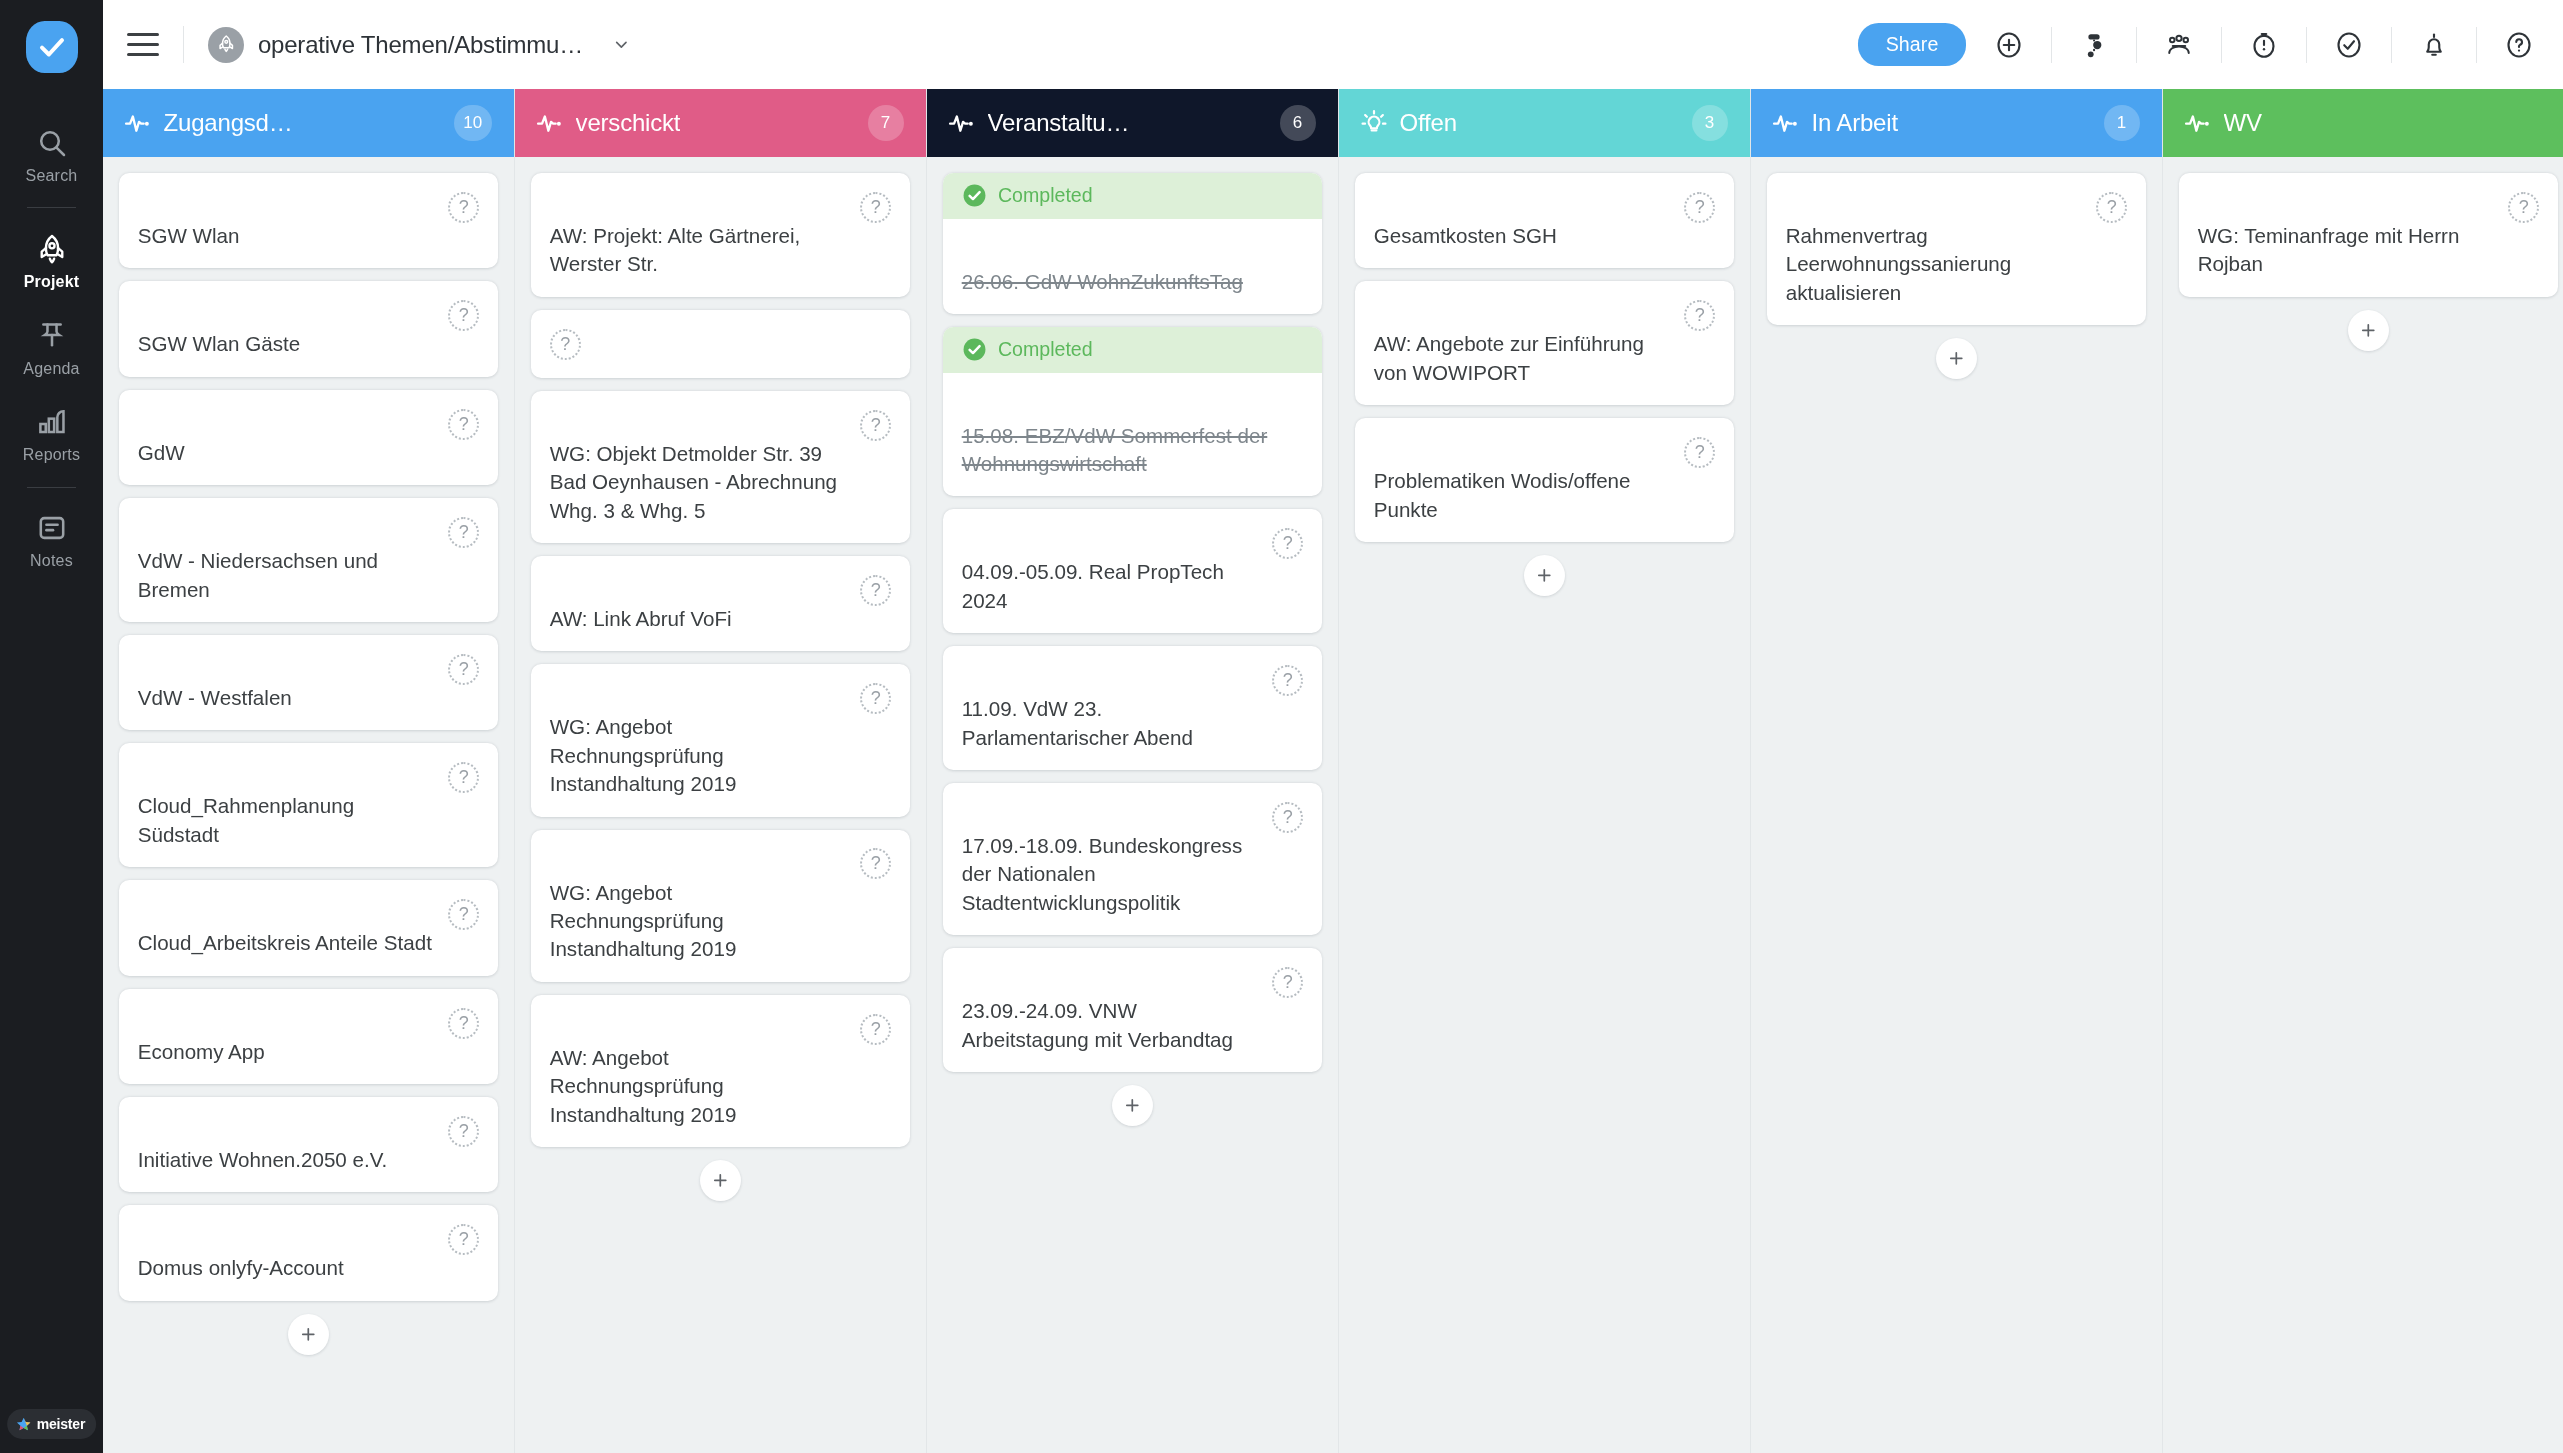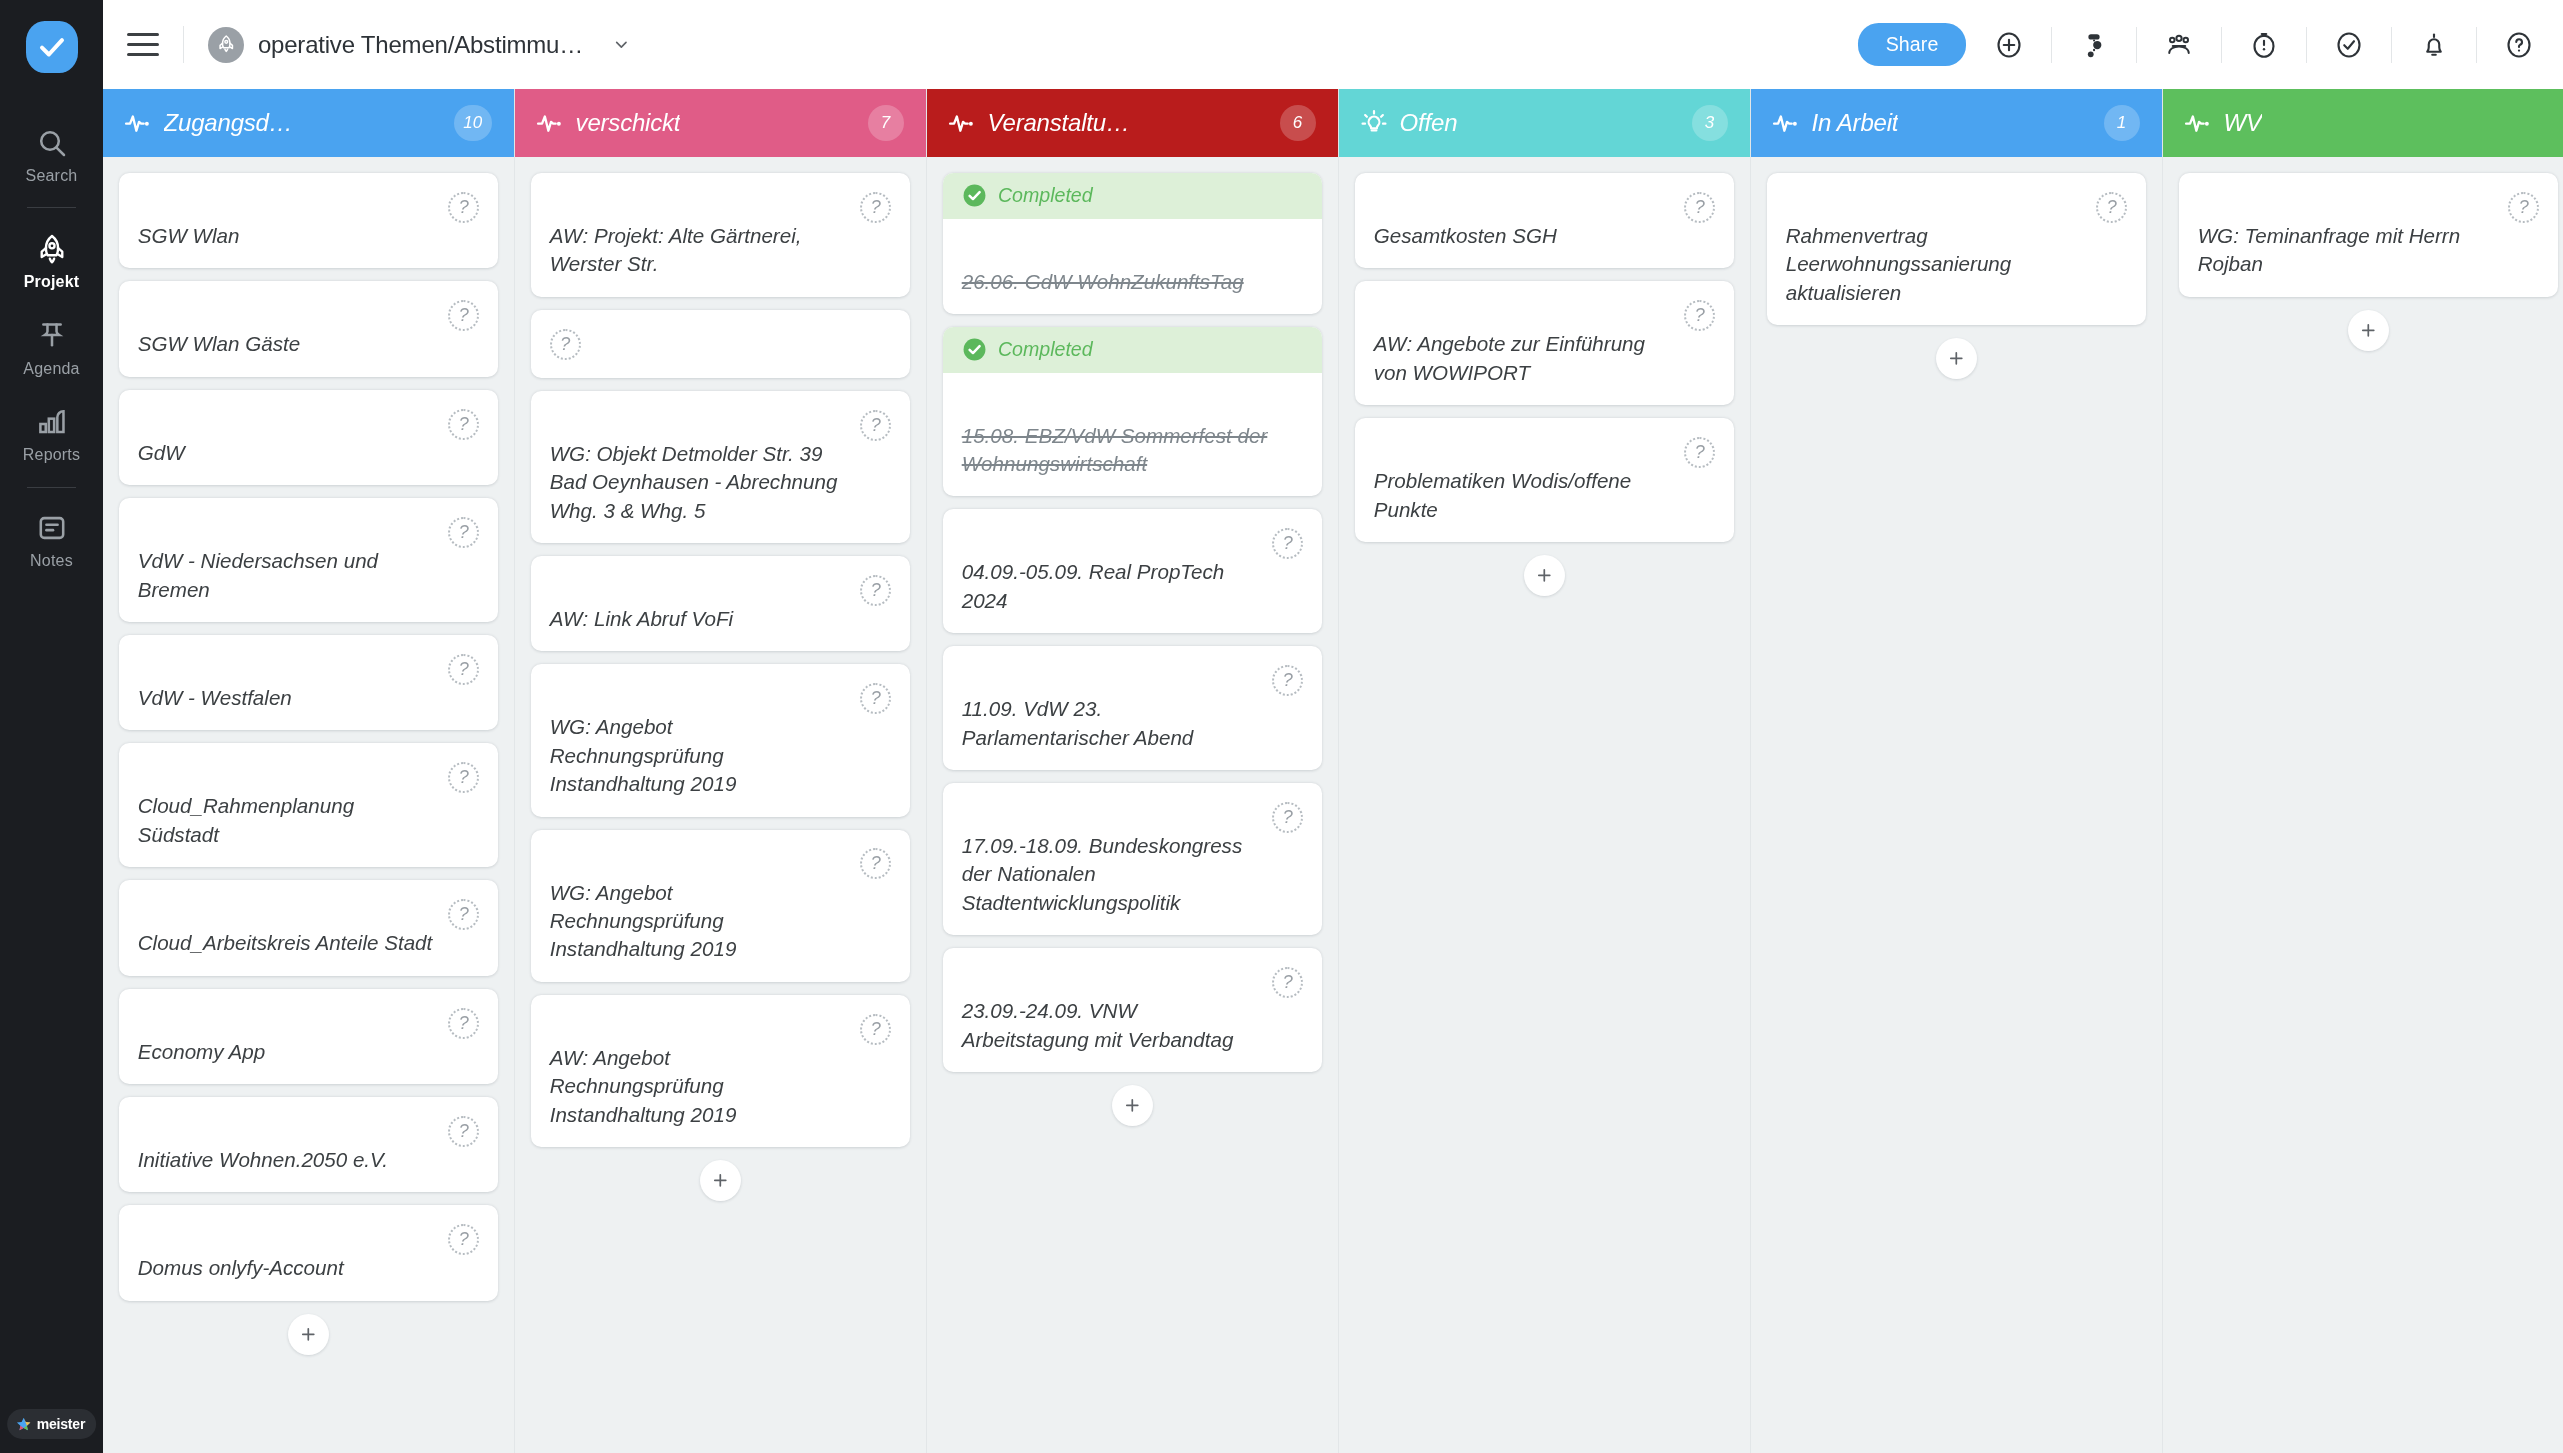"Zugangsd…" .col { font-style: italic -> none }
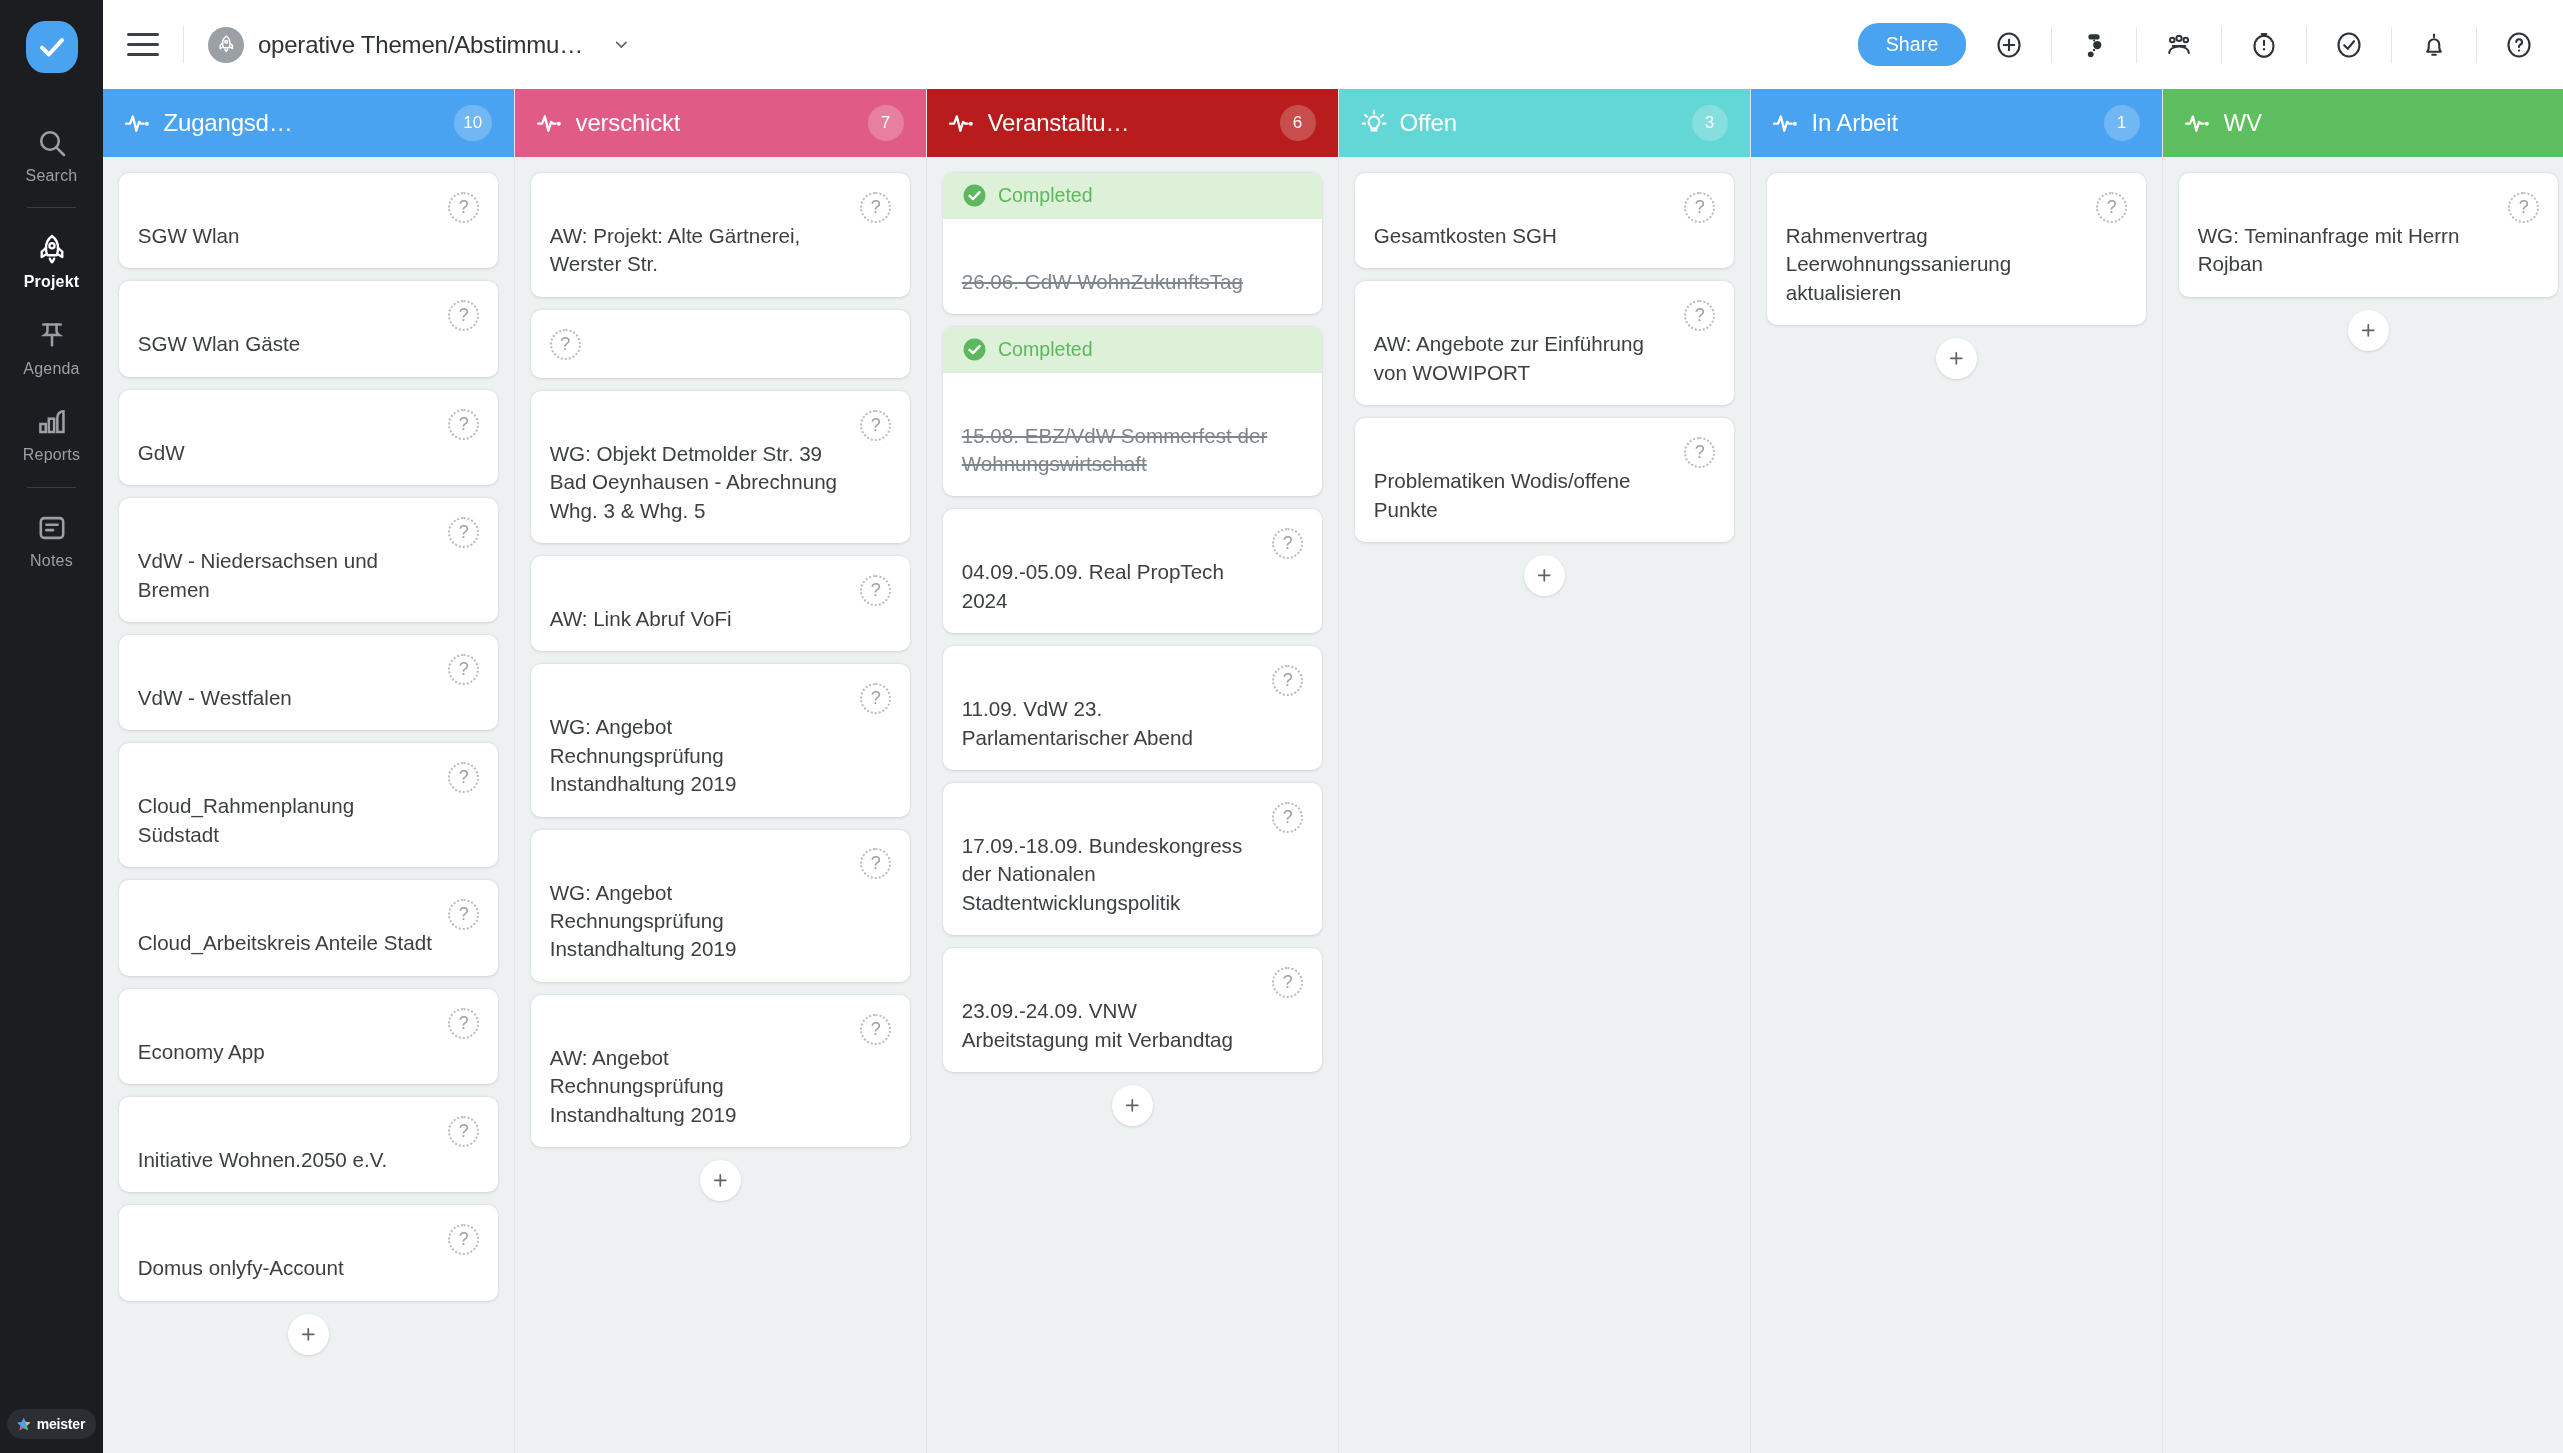"Veranstaltu…" div.col-head { background: #b91c1c -> #0f172a }
